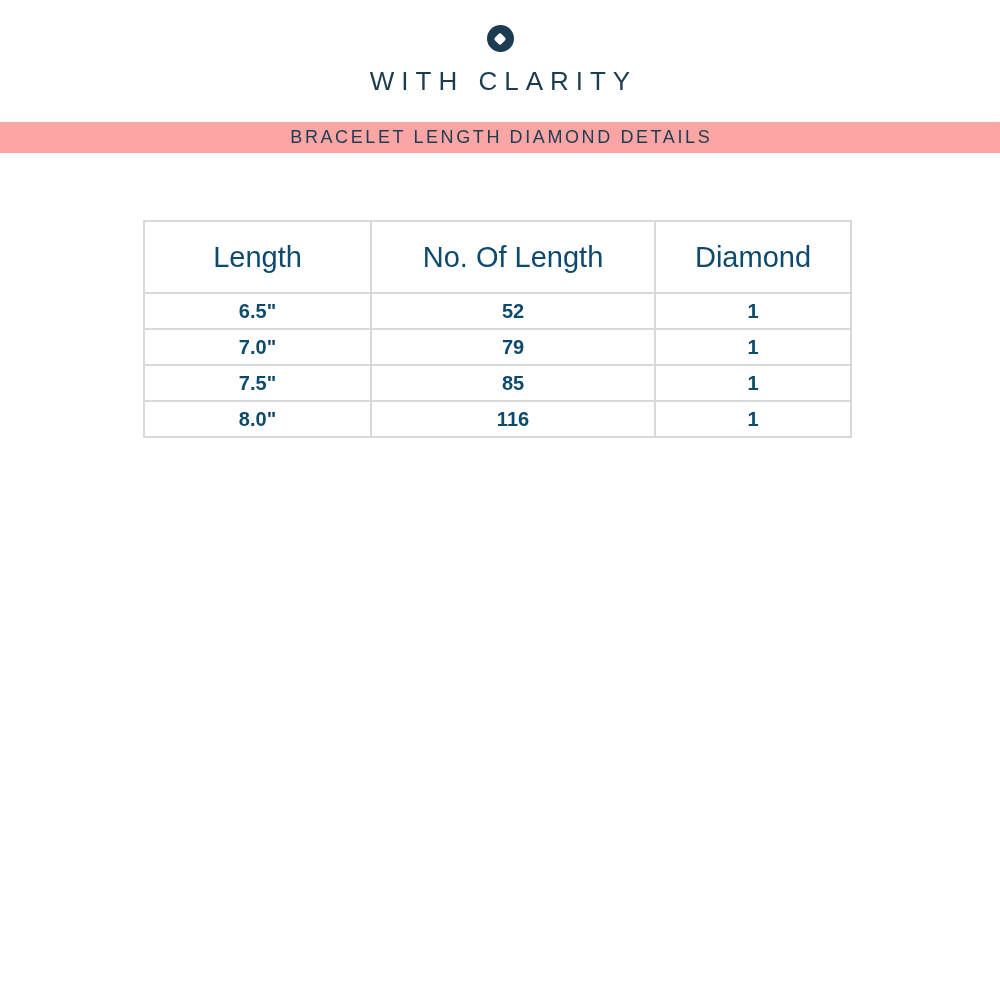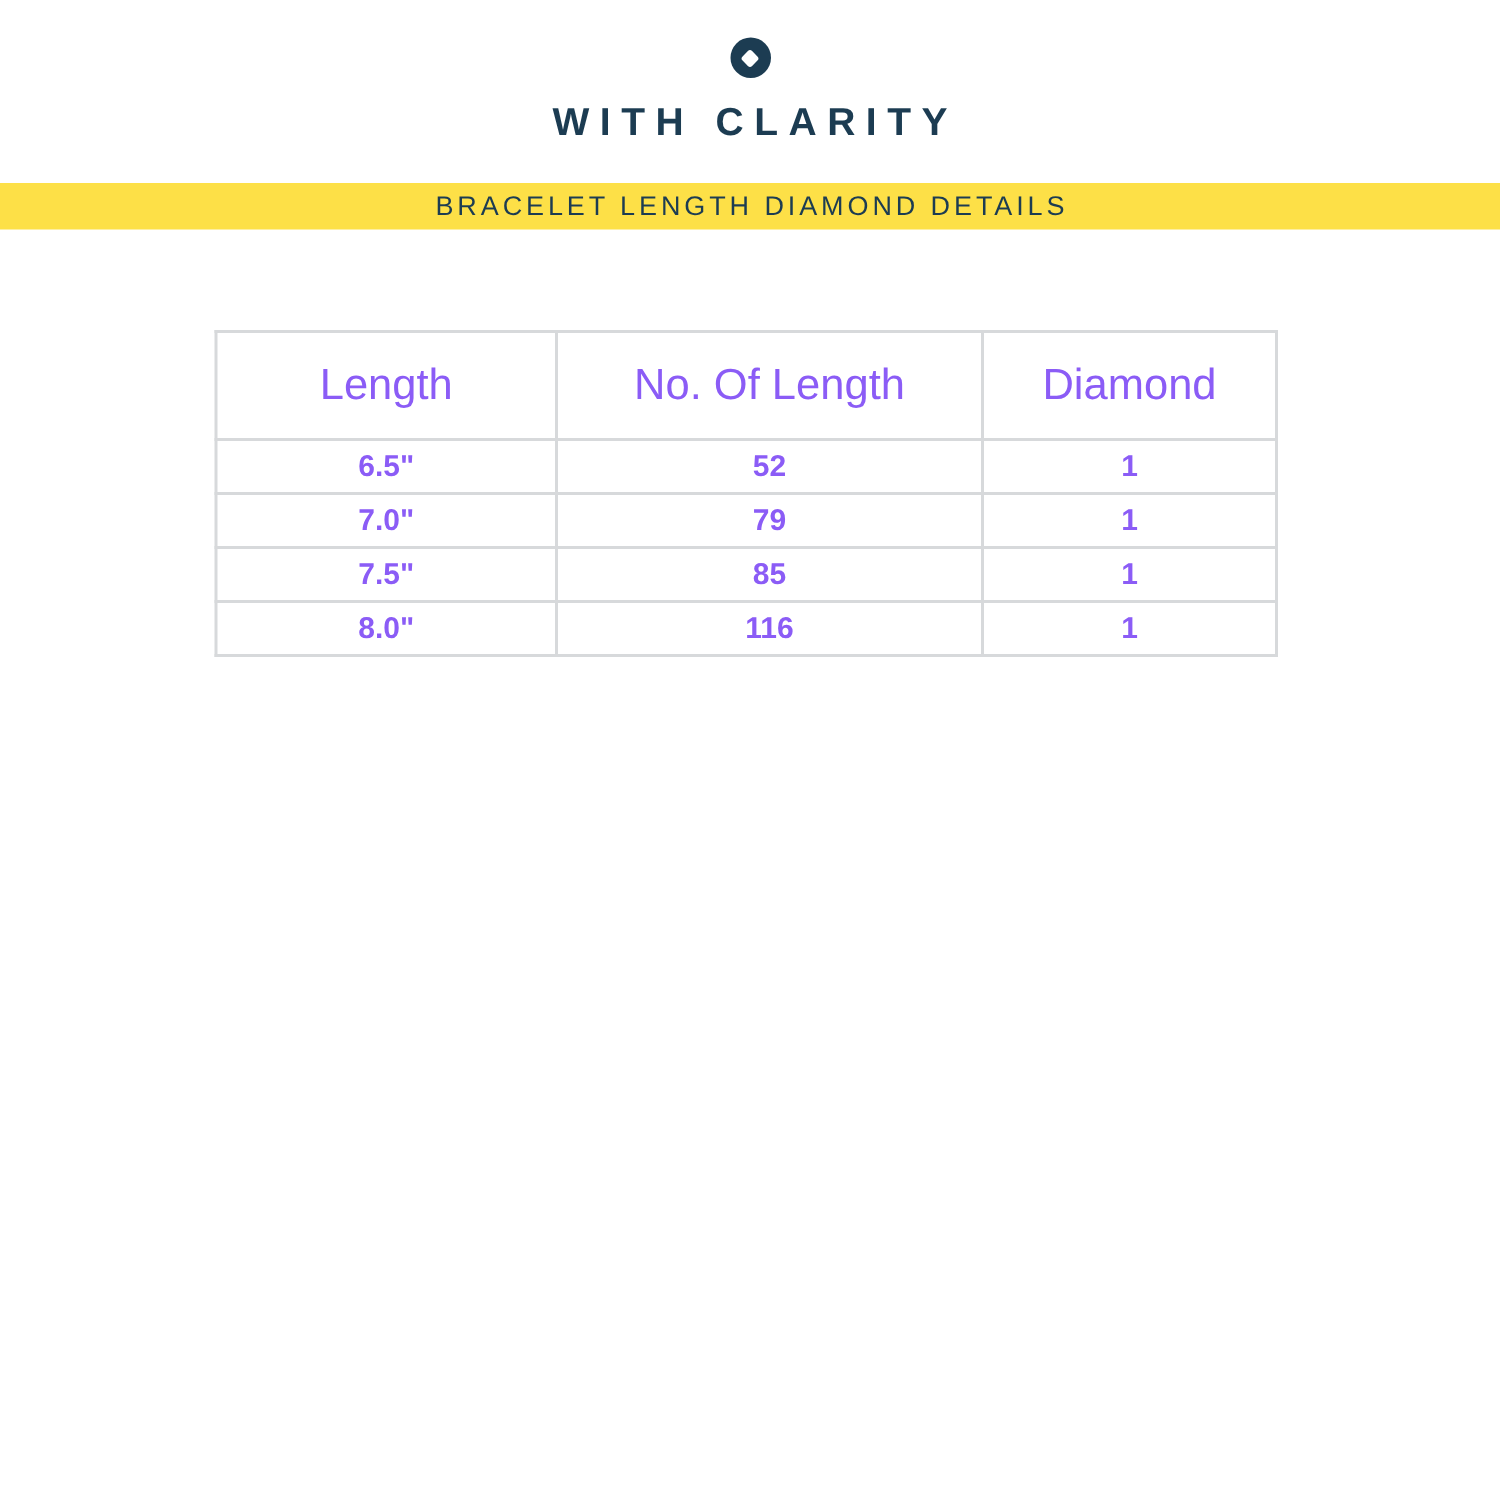"WITH CLARITY" .brand-name { font-weight: 700 -> 400 }
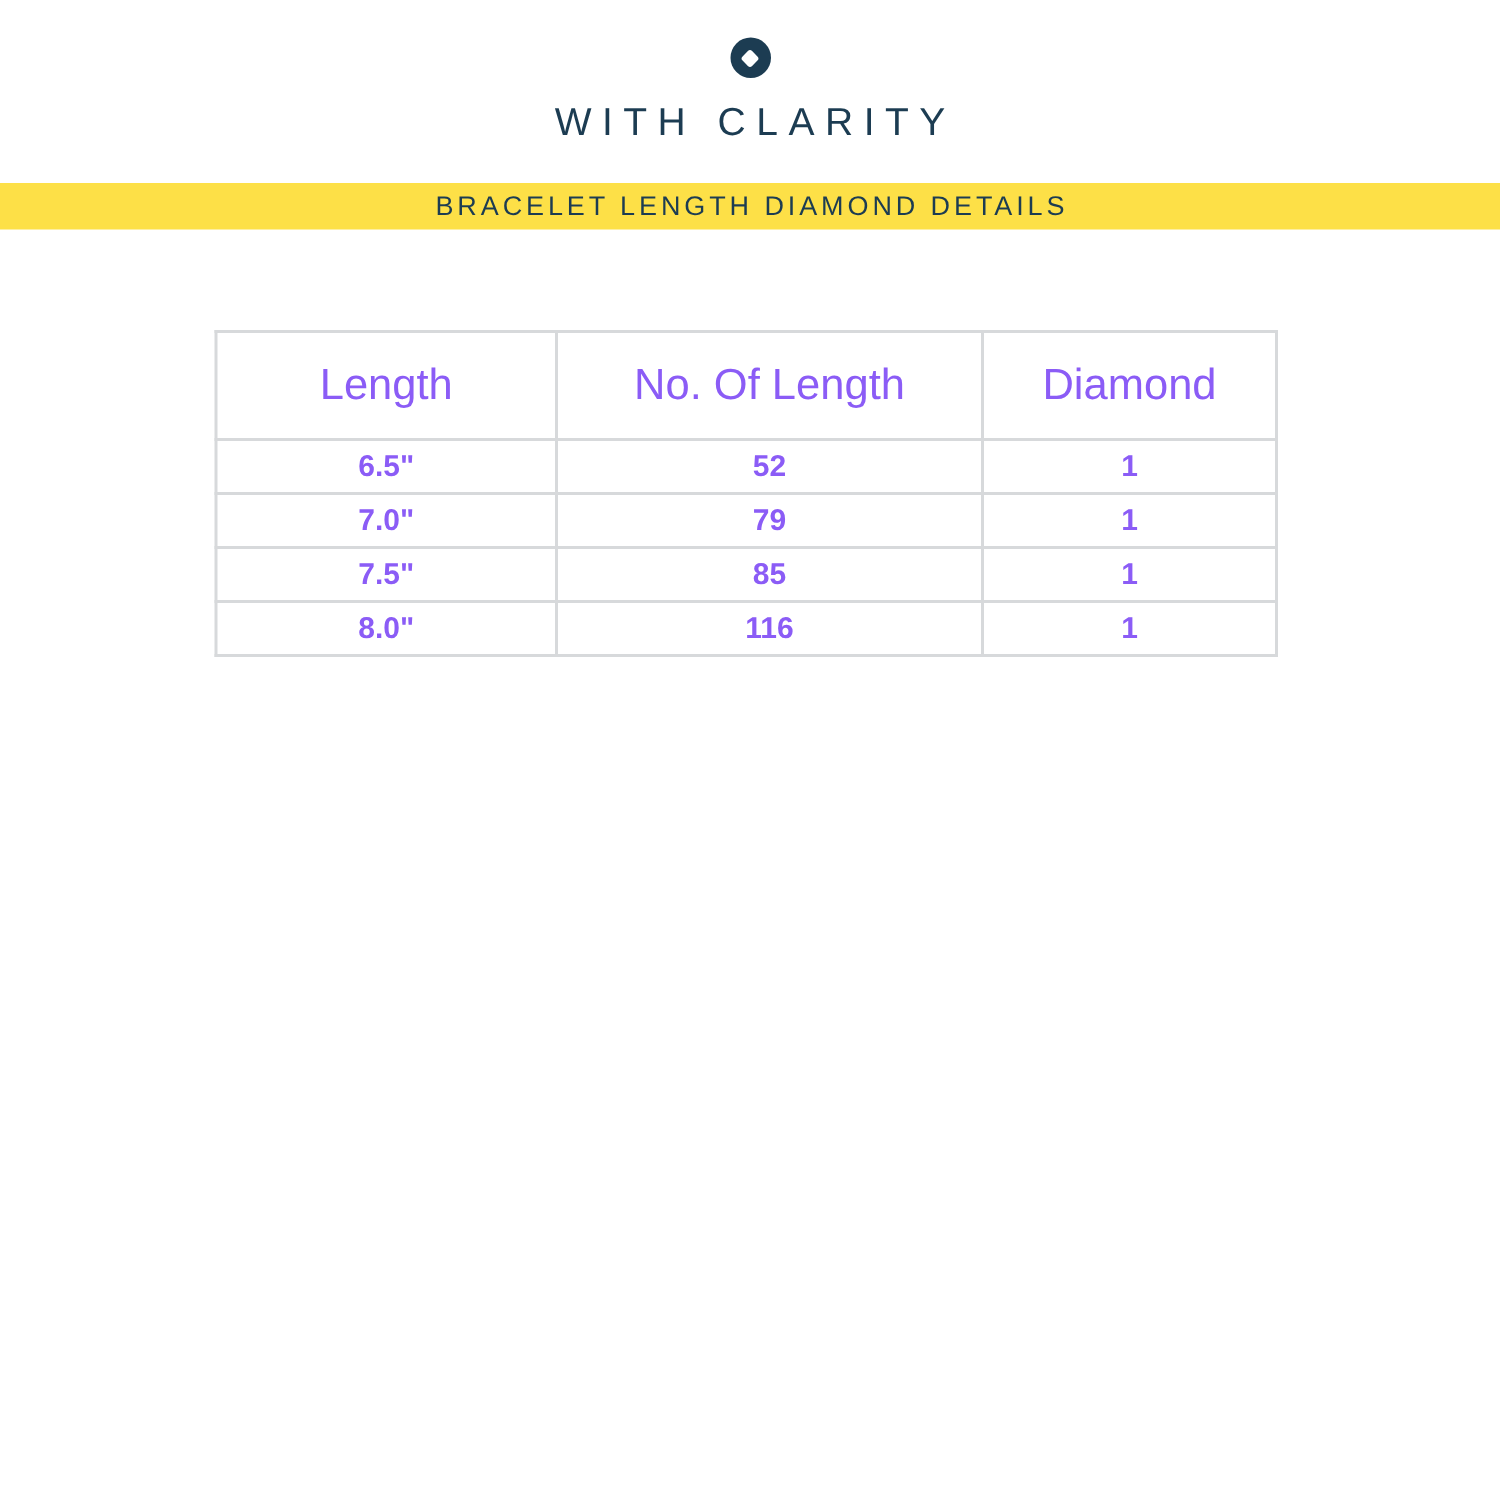"BRACELET LENGTH DIAMOND DETAILS" .banner { background: #fde047 -> #fca5a5 }
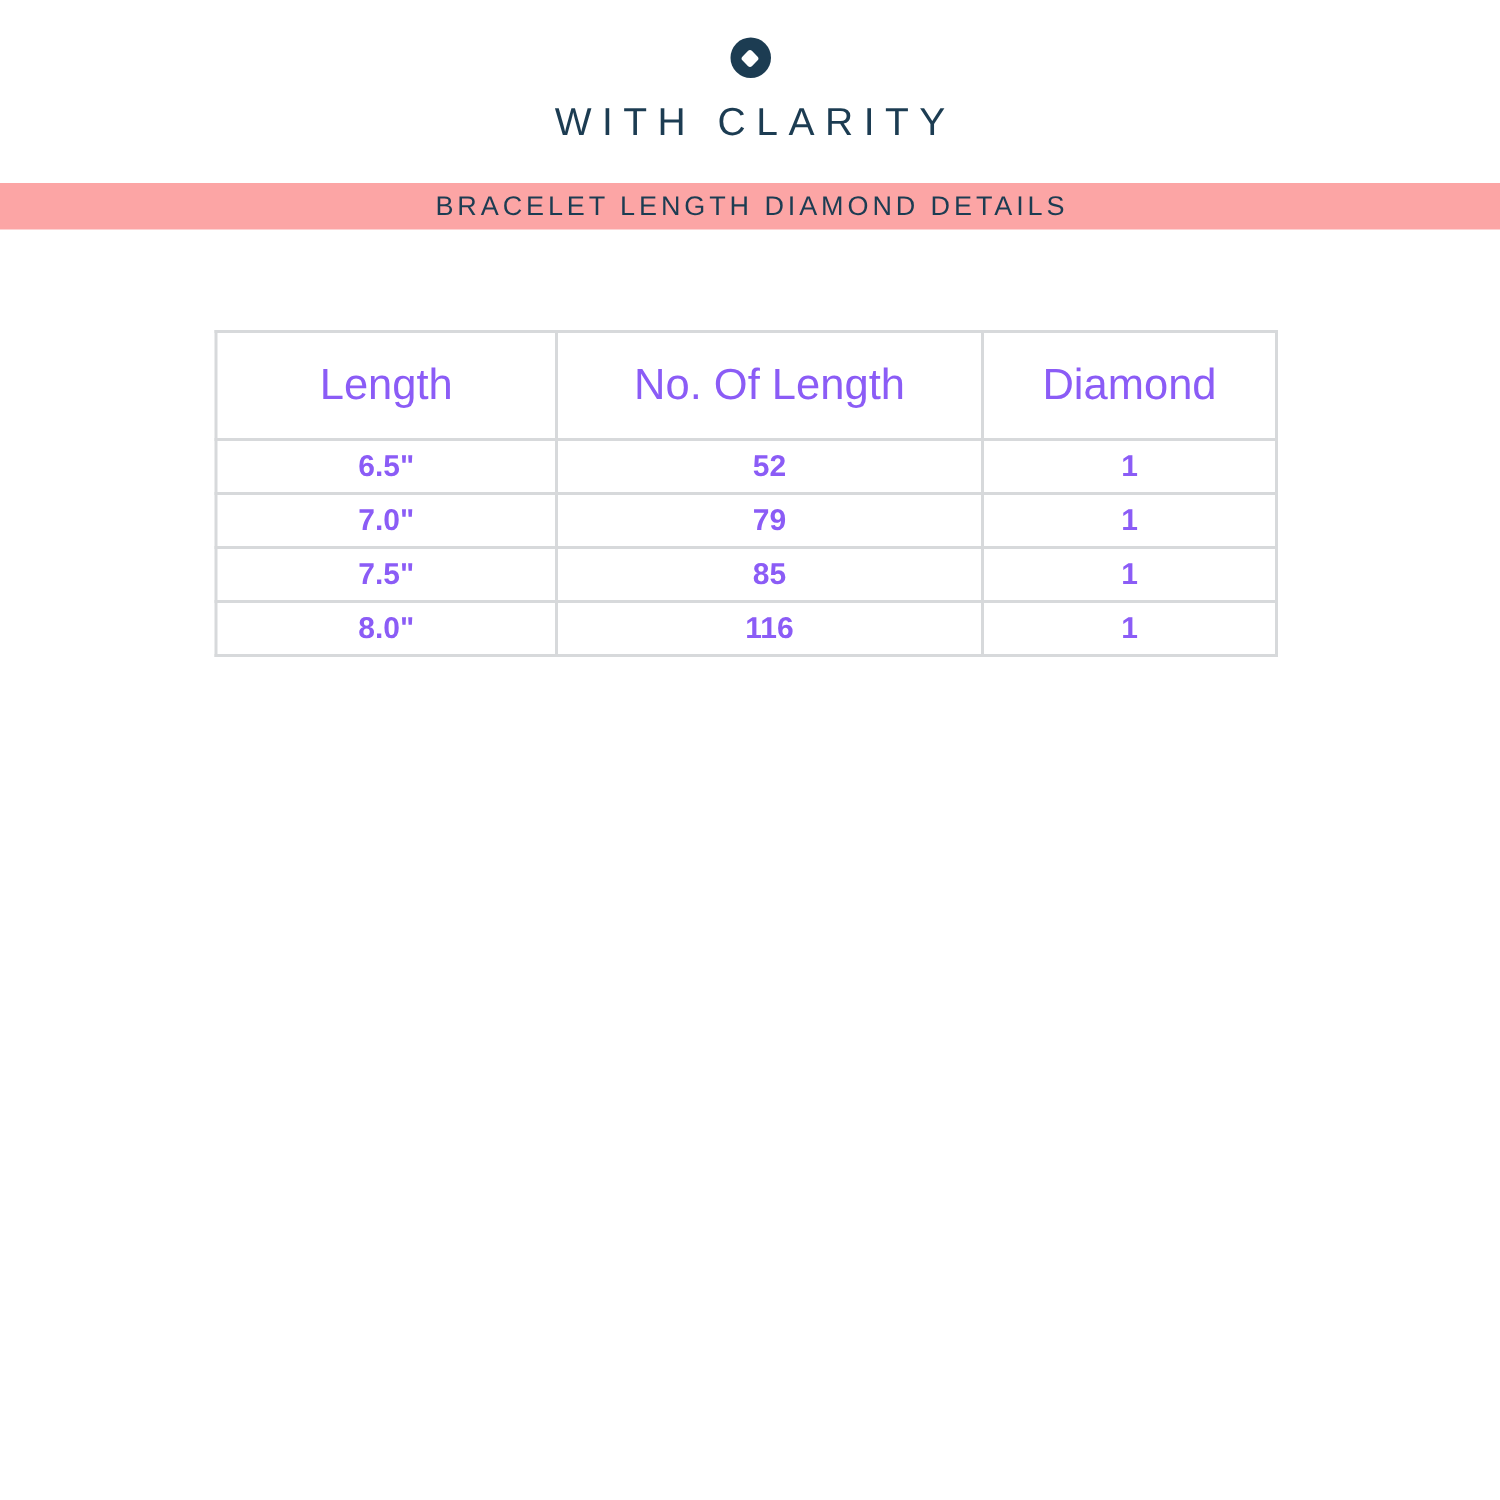"Length" table.diamond-table th, table.diamond-table td { color: #8b5cf6 -> #0c4a6e }
